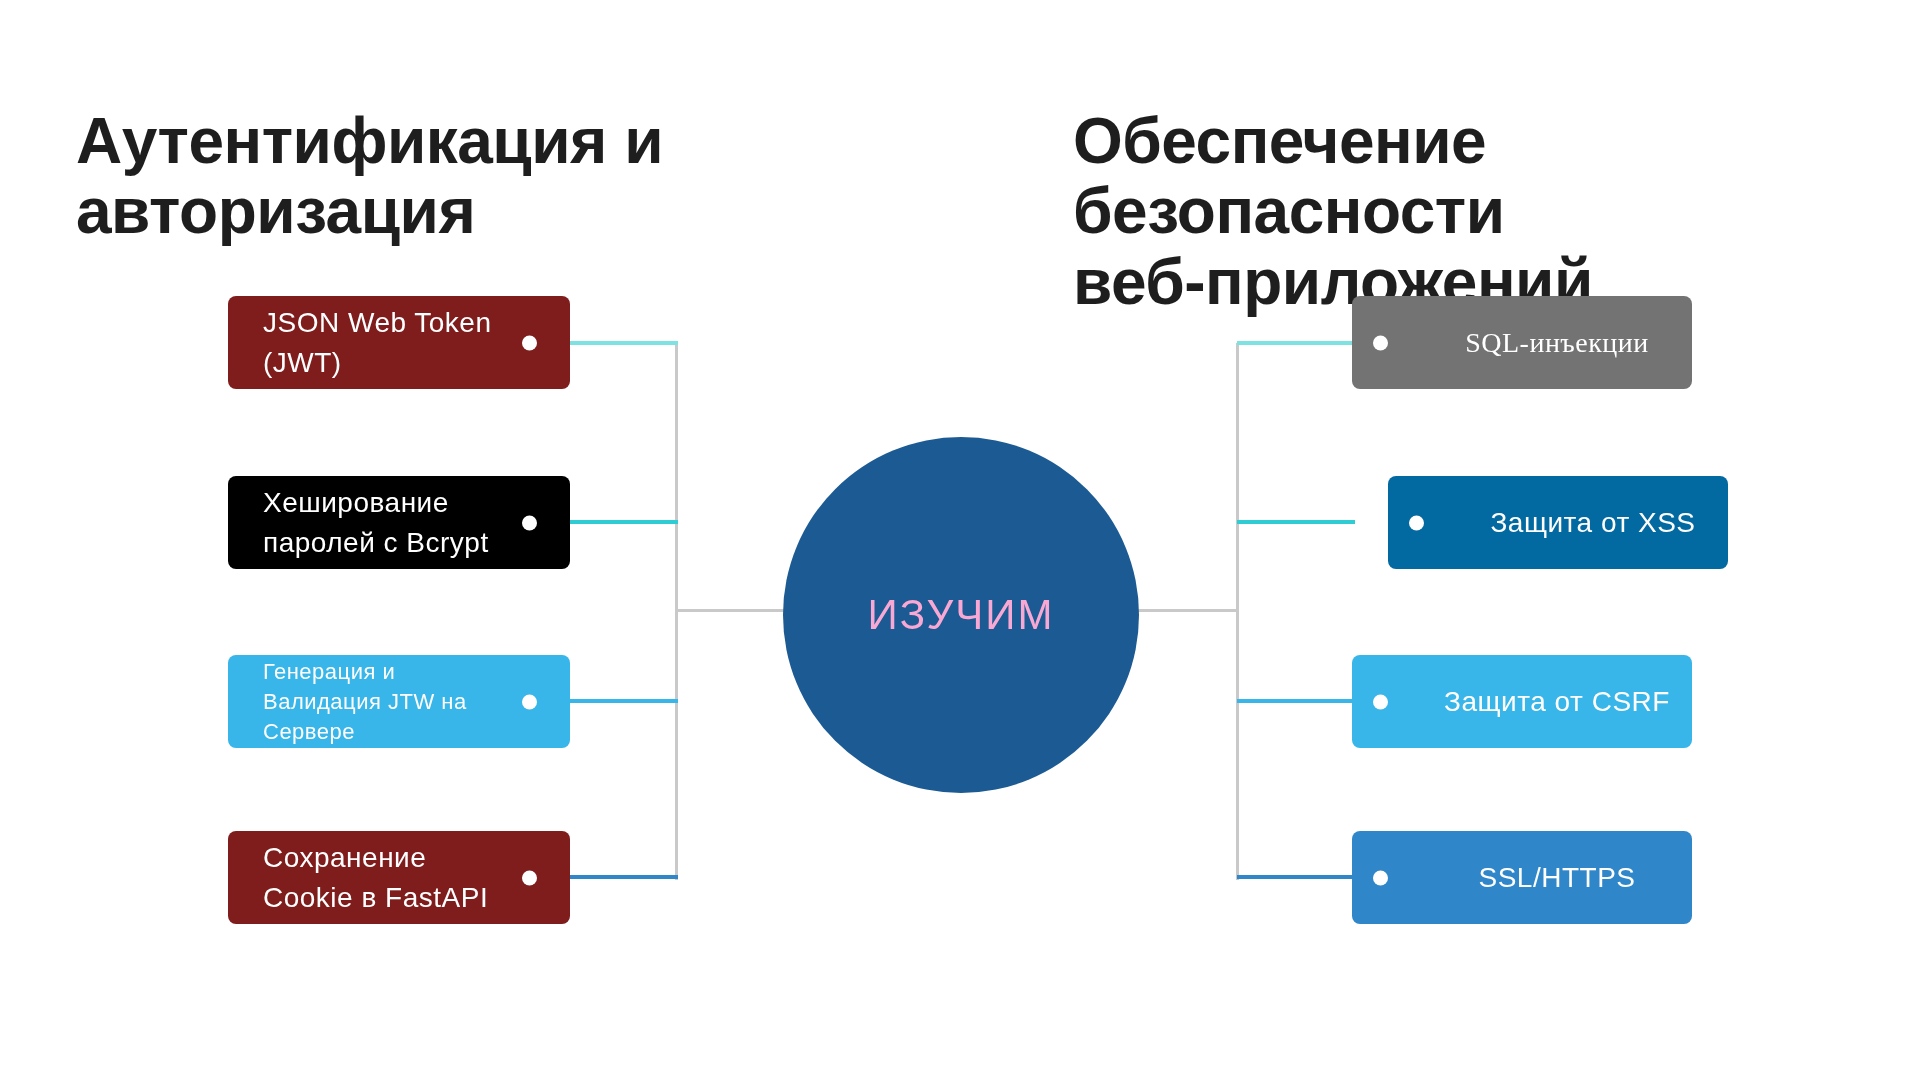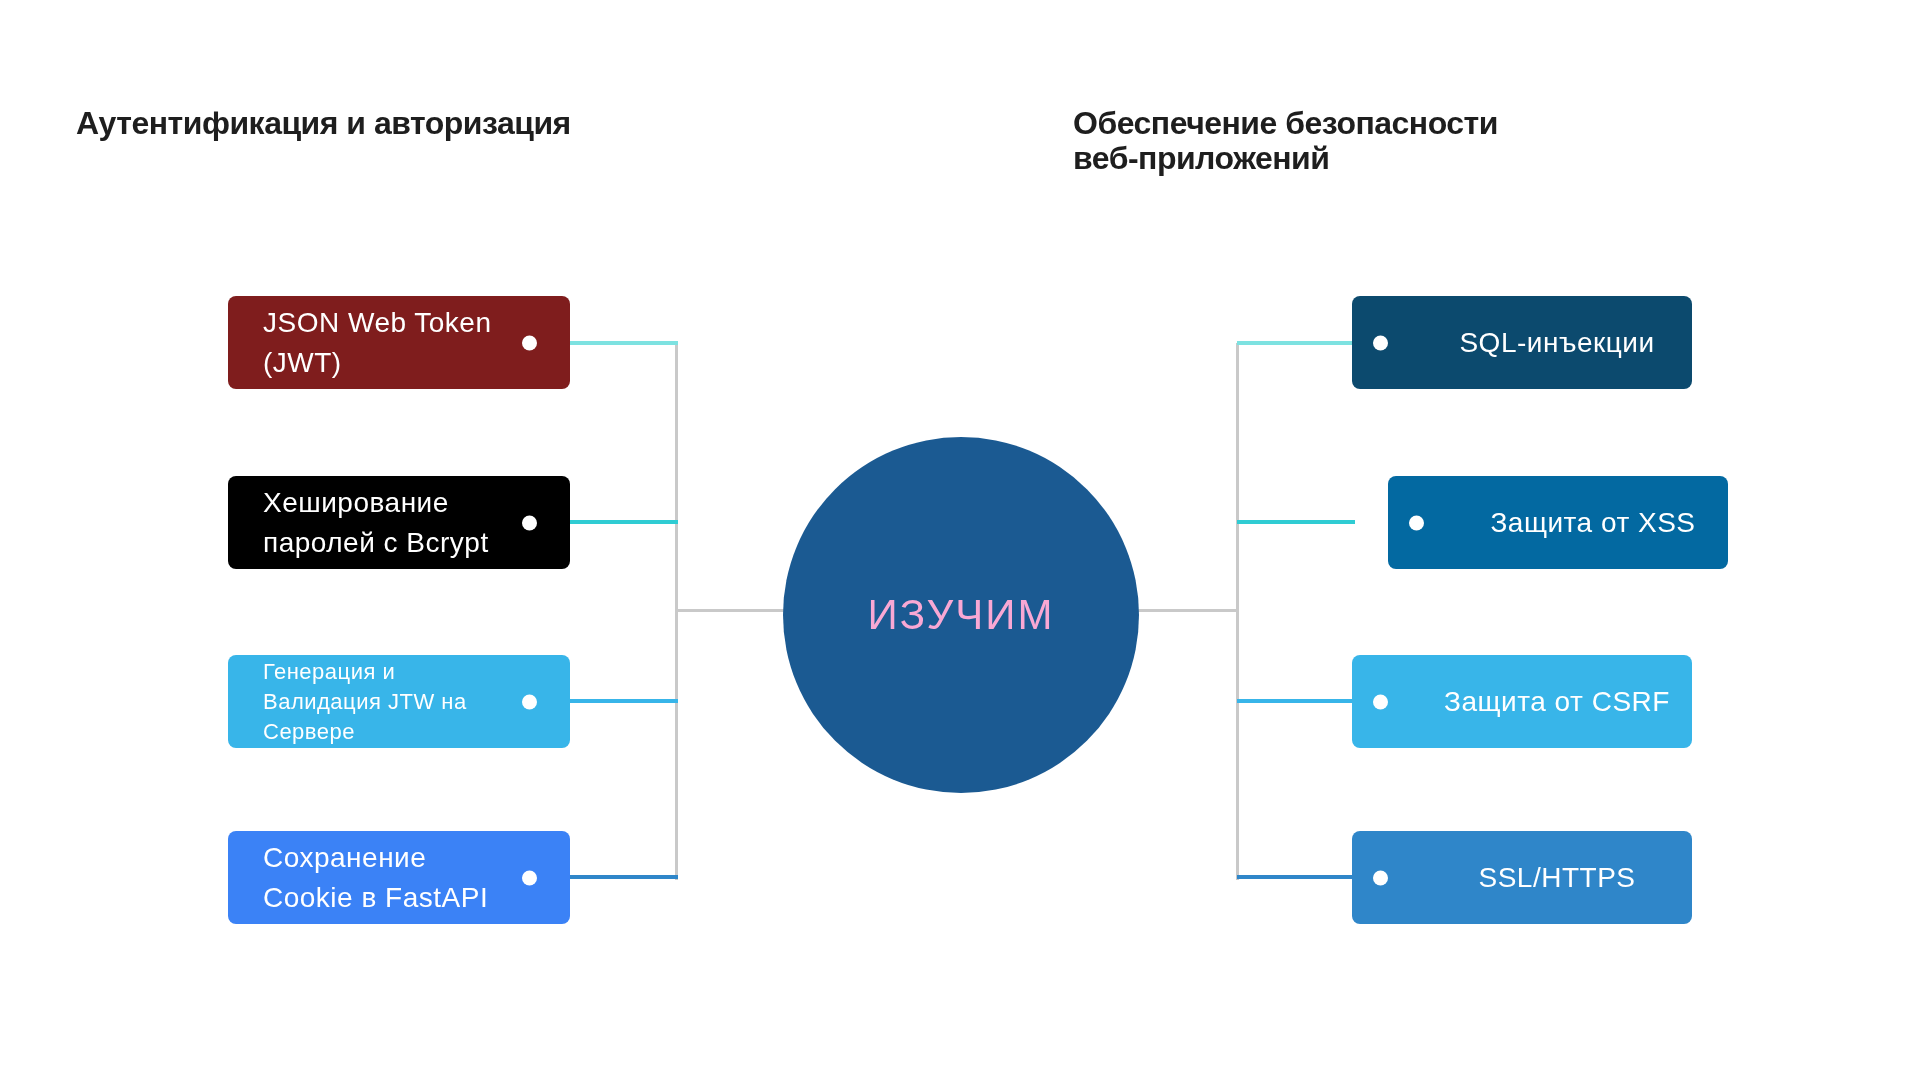"Аутентификация и авторизация" .branch-title { font-size: 32px -> 64px }
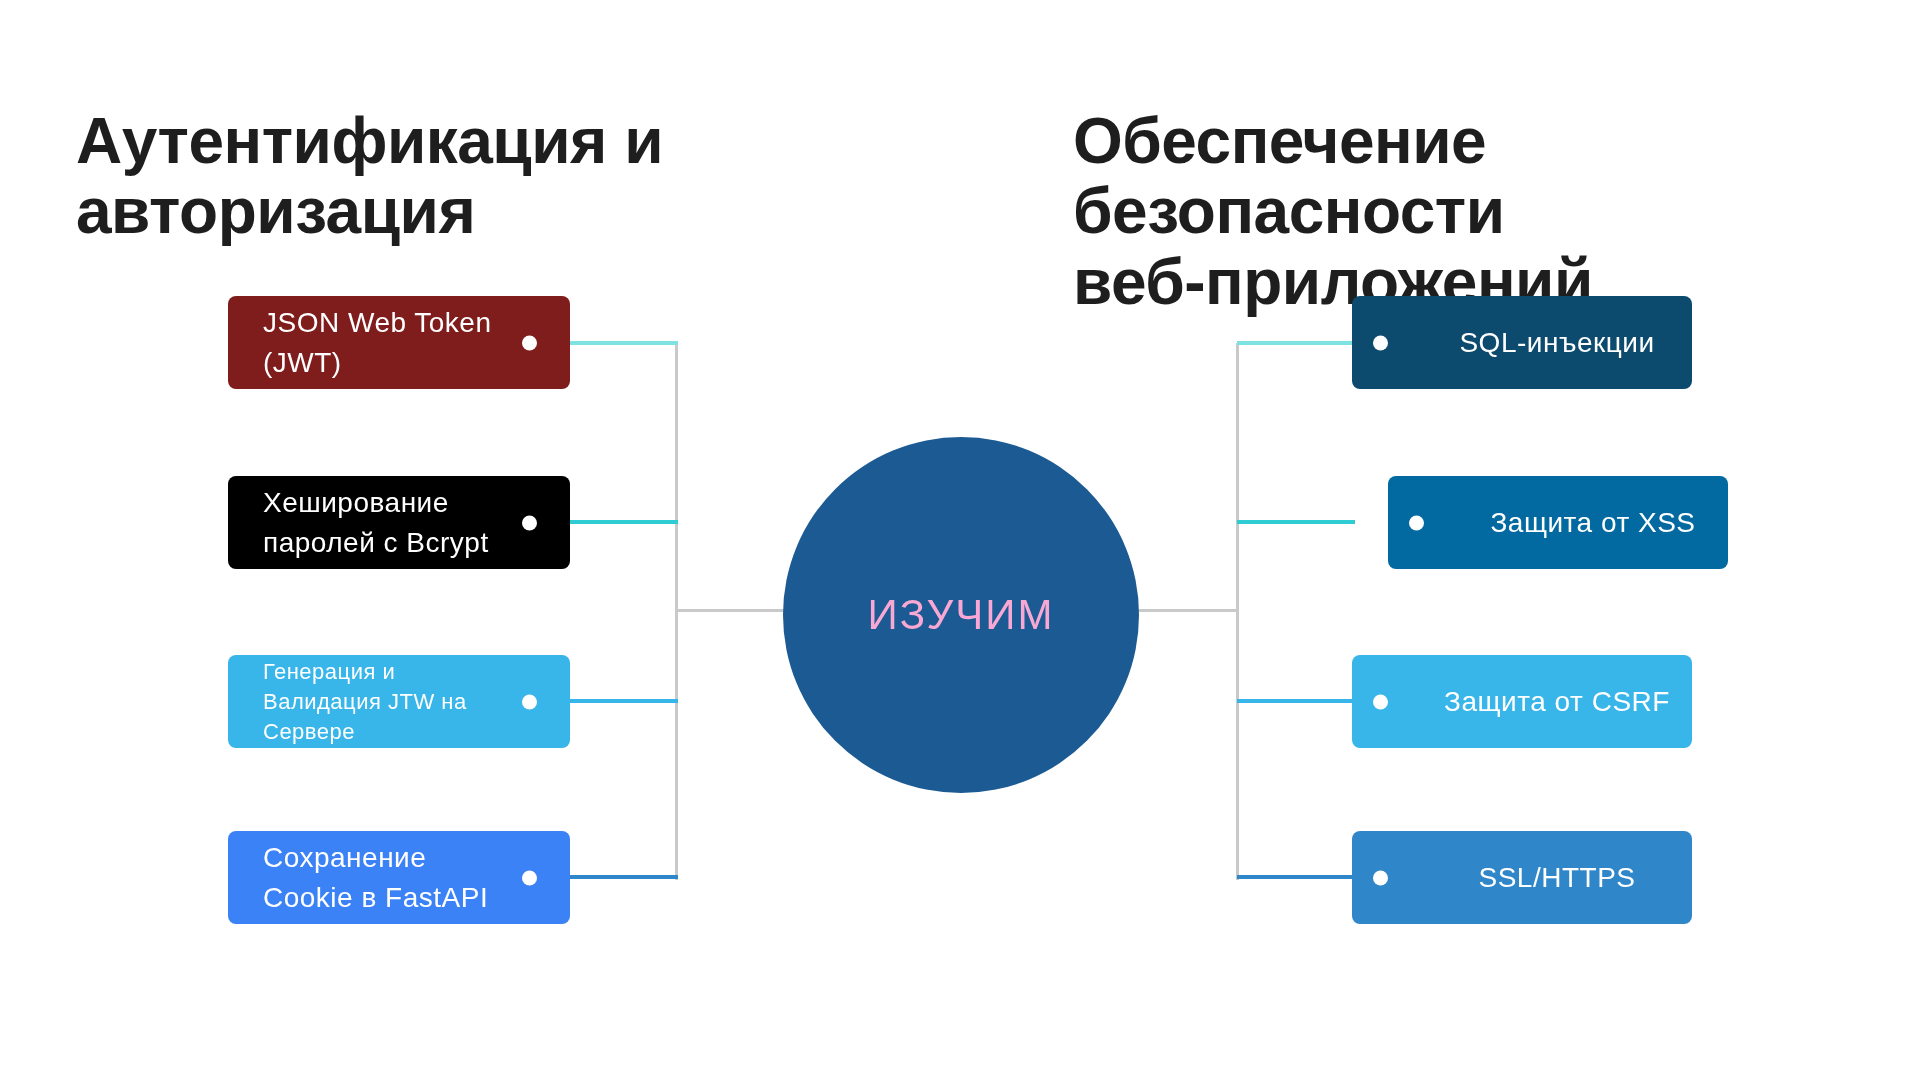"SQL-инъекции" div.node-box { background-color: #0c4a6e -> #737373; font-family: none -> Liberation Serif, serif }
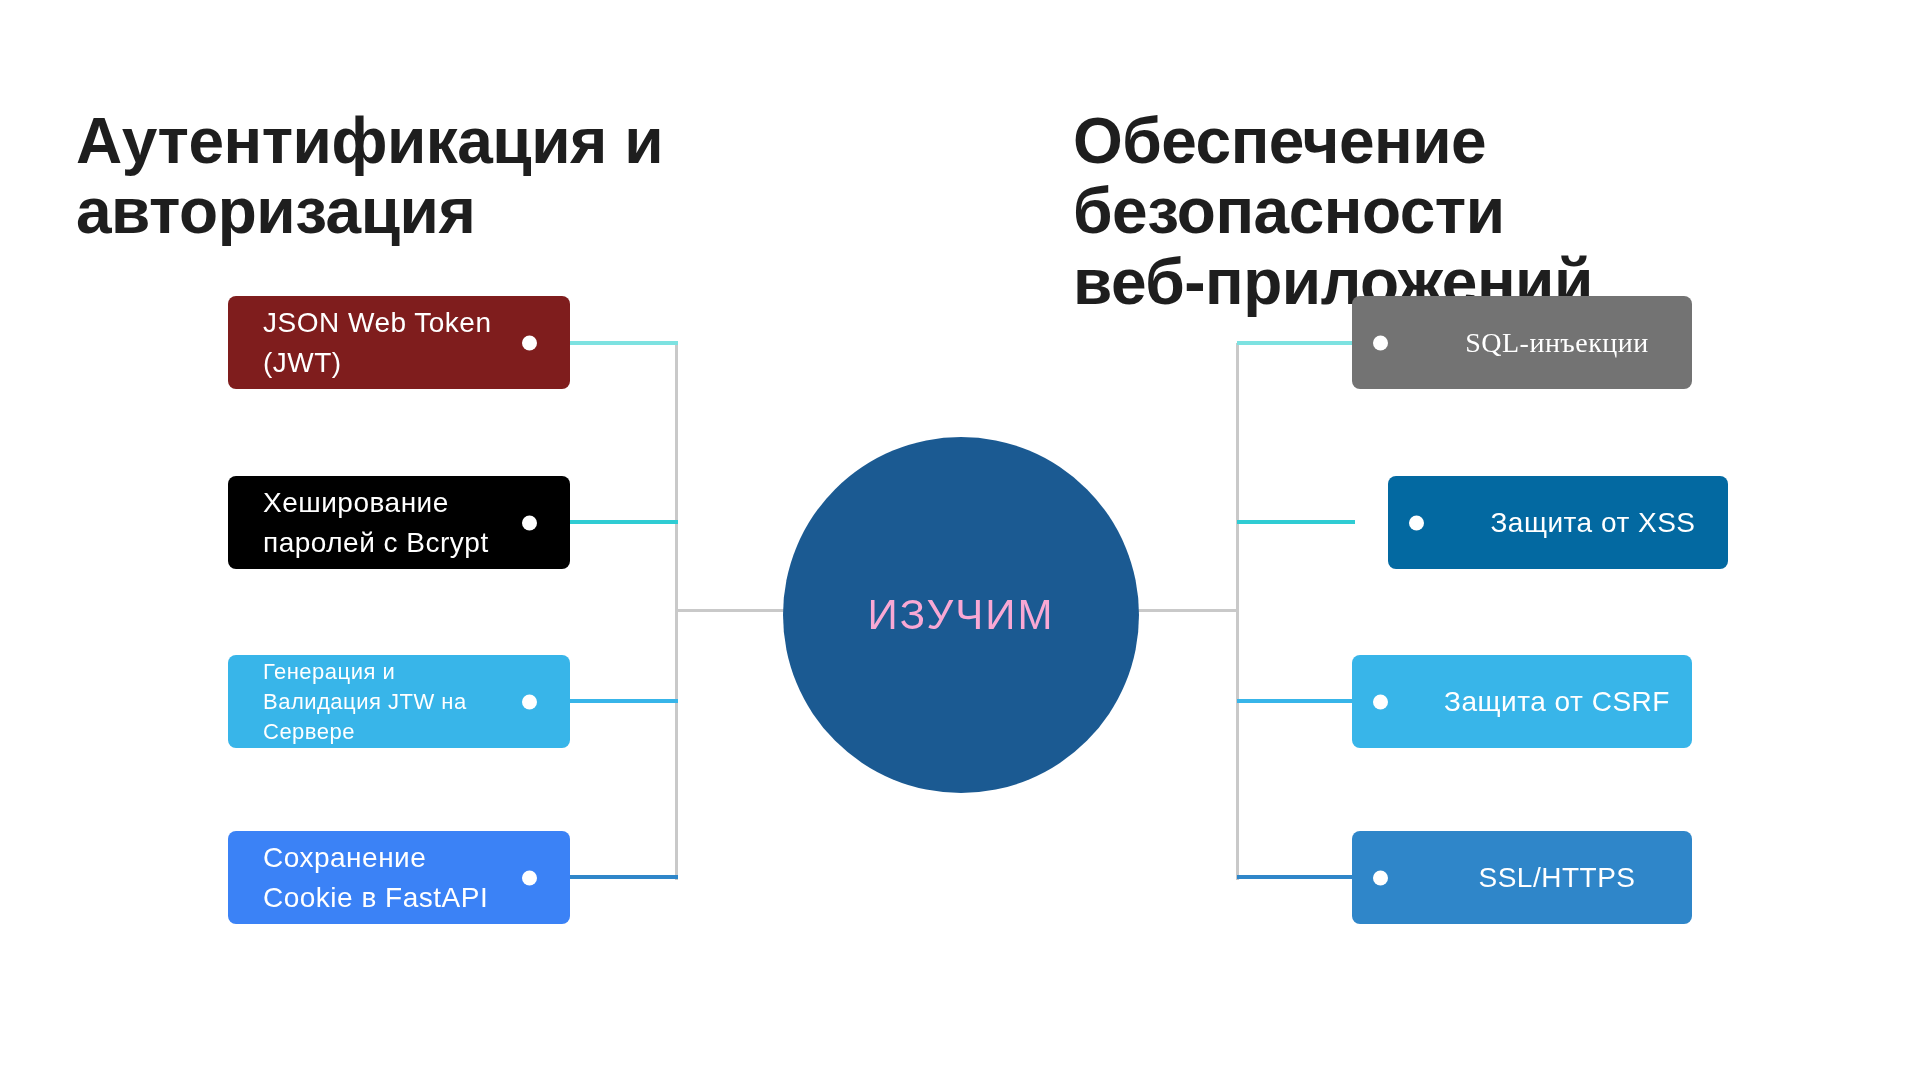"Сохранение" div.node-box { background-color: #3b82f6 -> #7f1d1d }
